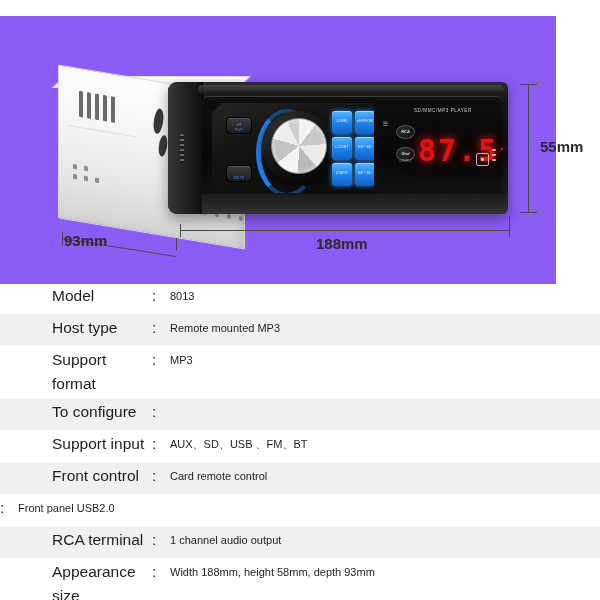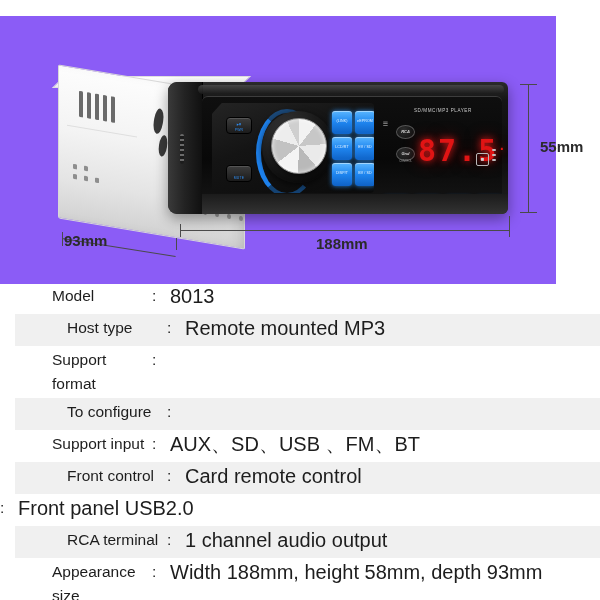"8013" .sval { font-size: 20px -> 11px }
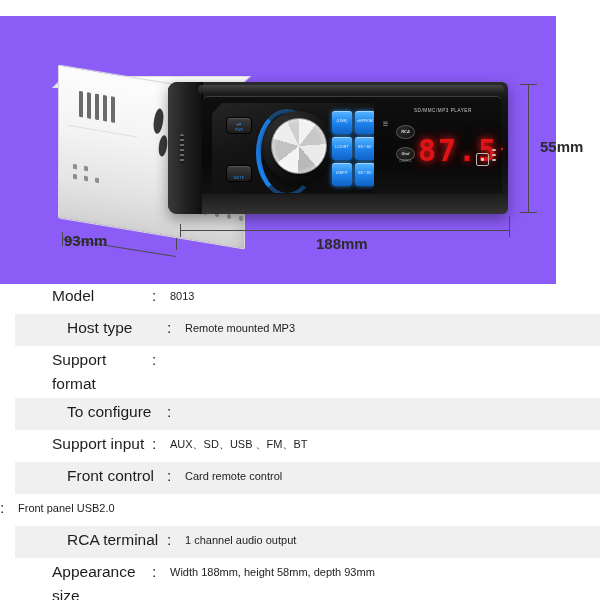"Host type" .srow.alt { margin-left: 15px -> none }
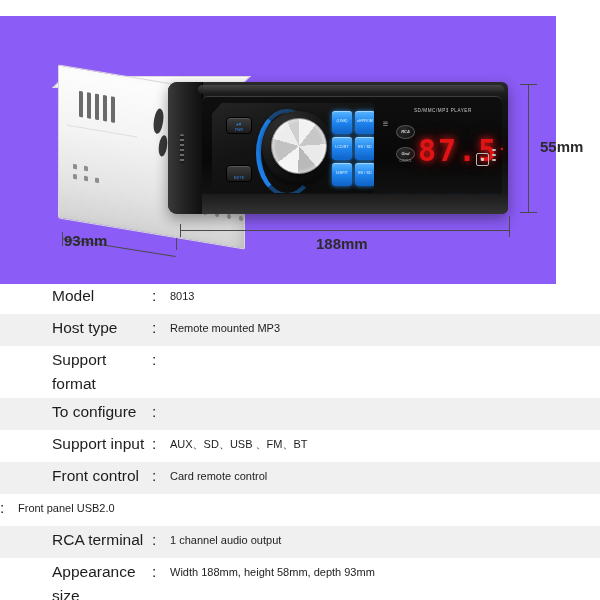"MP3" div.sval { html: none -> <div>MP3</div> }
